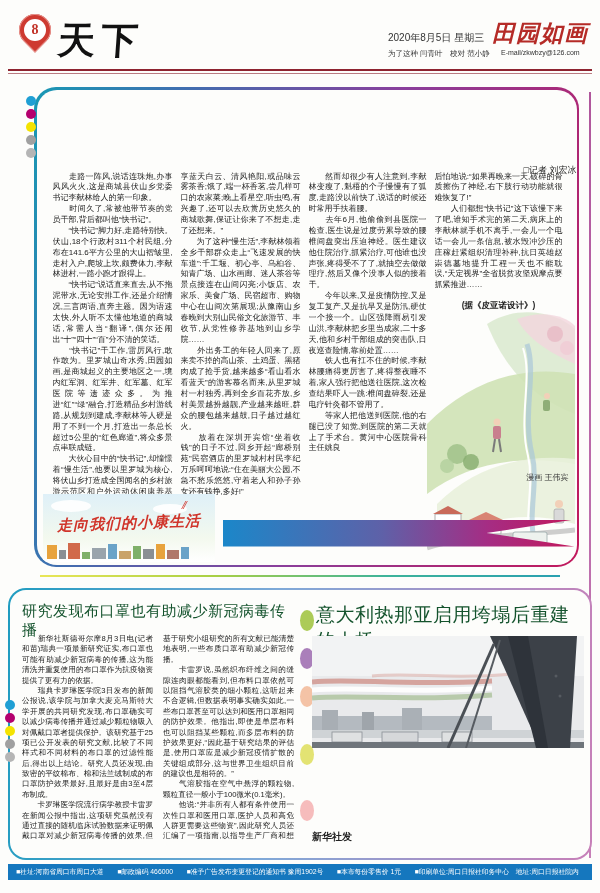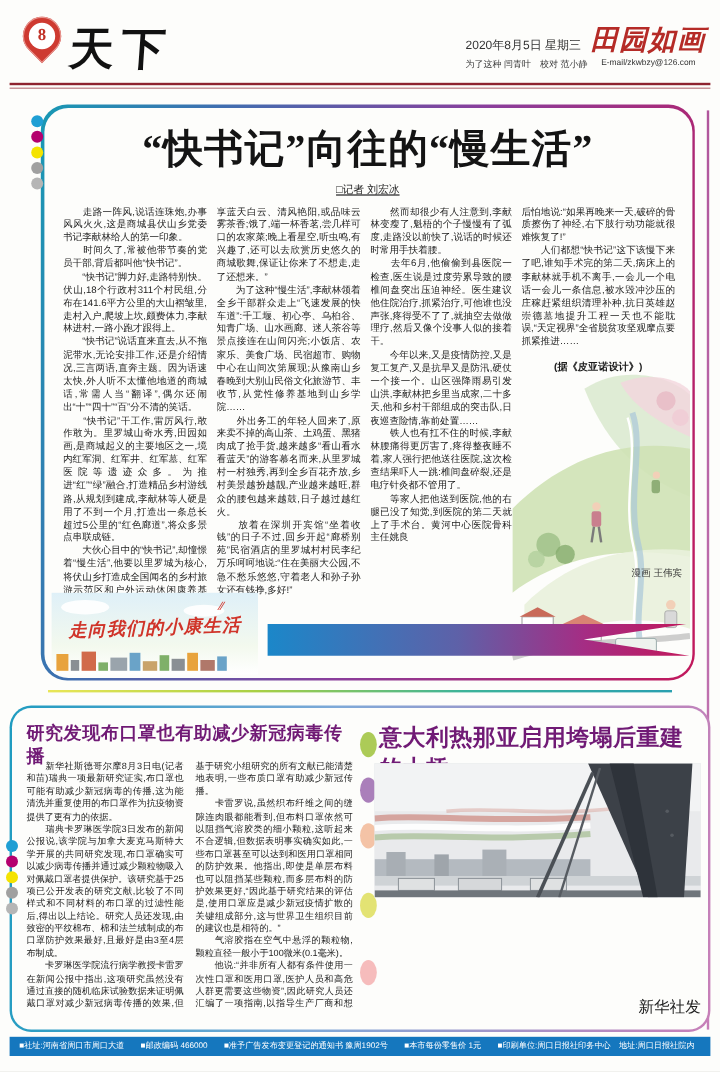"“快书记”向往的“慢生活”" div.headline { html: <div>“快书记”向往的“慢生活”</div> -> none }
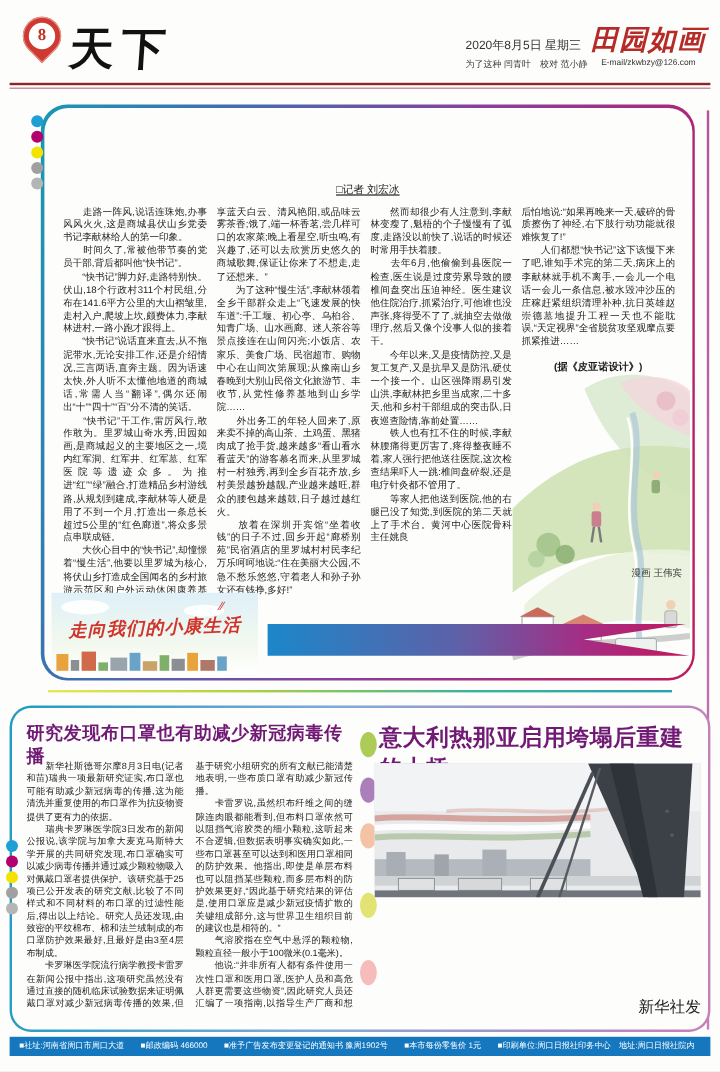"□记者 刘宏冰" .byline { text-align: center -> right; text-decoration: underline -> none; top: 62px -> 74px }
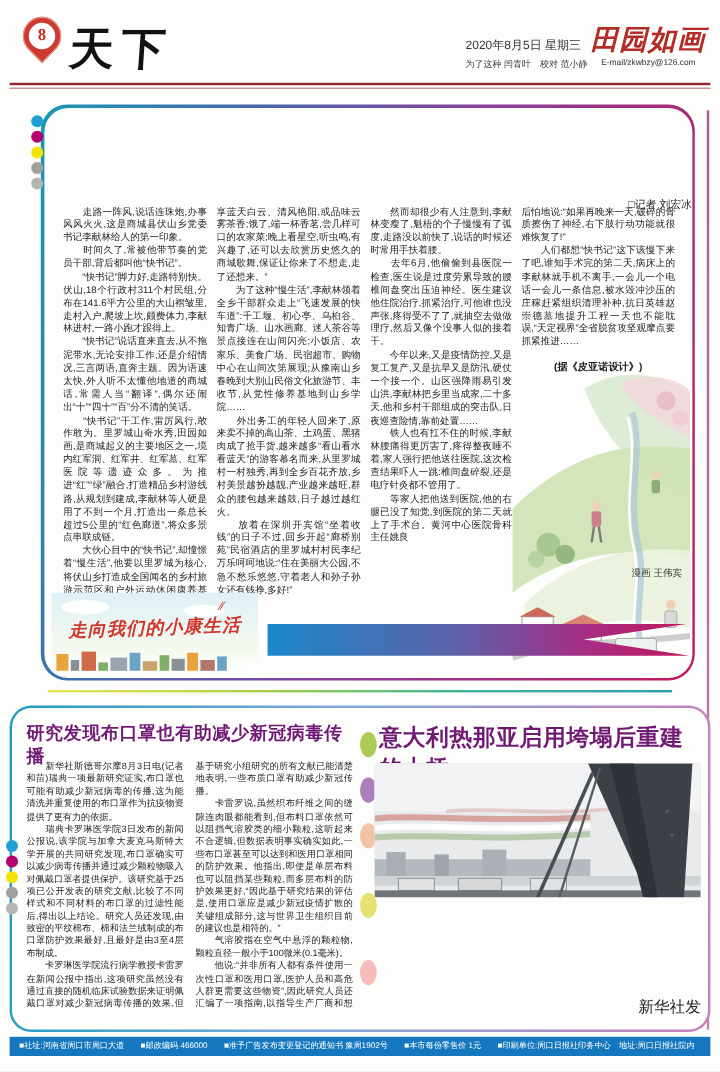"研究发现布口罩也有助减少新冠病毒传播" .sub-headline { color: #701a75 -> #14532d; font-weight: 700 -> 400 }
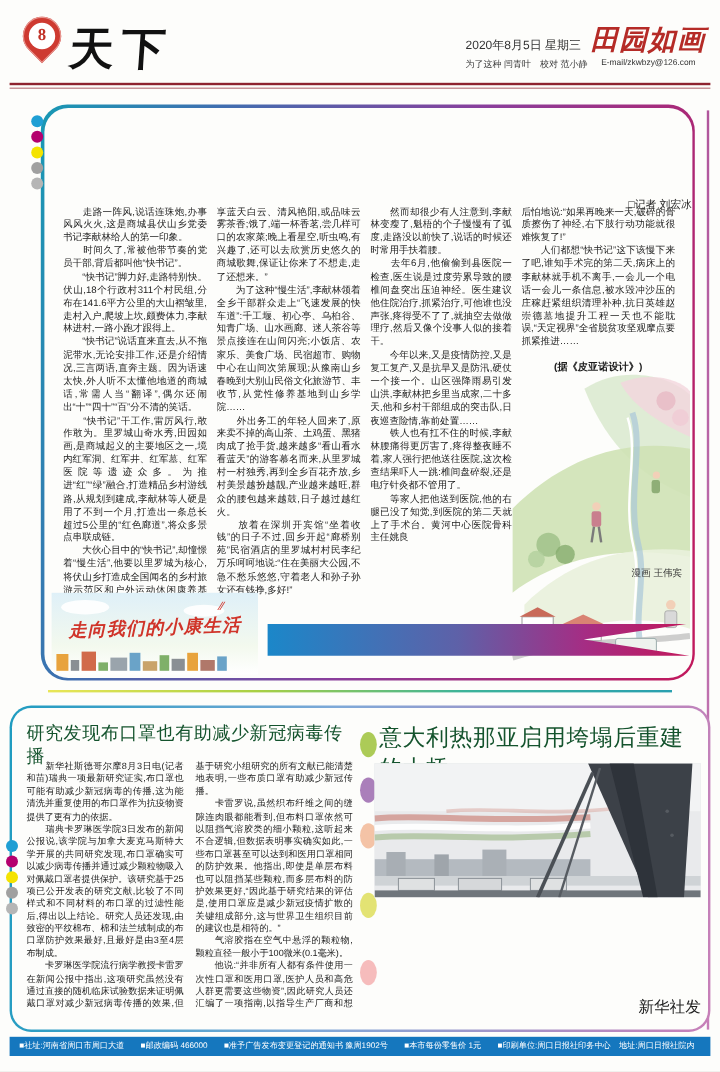"新华社发" .bridge-credit { font-size: 13px -> 10px; font-weight: 400 -> 700; text-align: right -> left }
